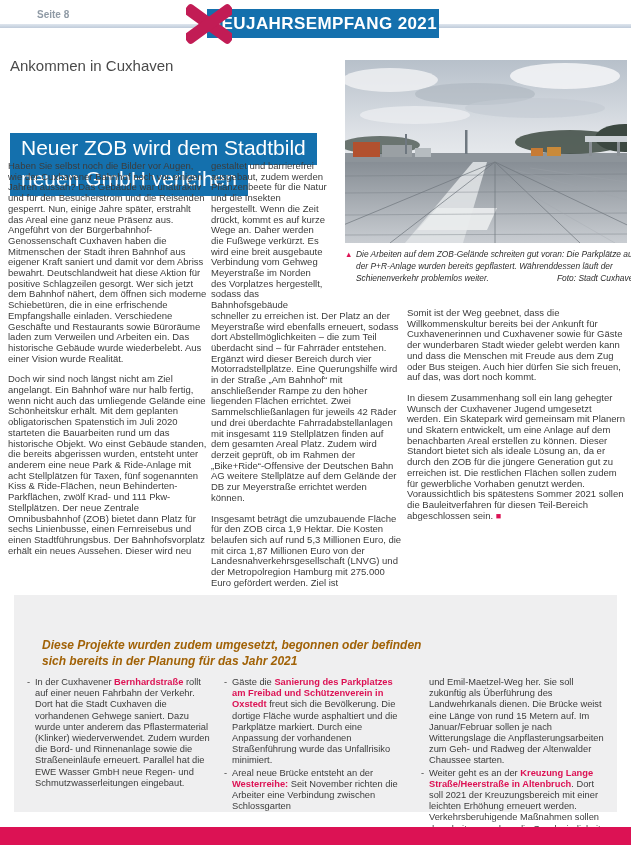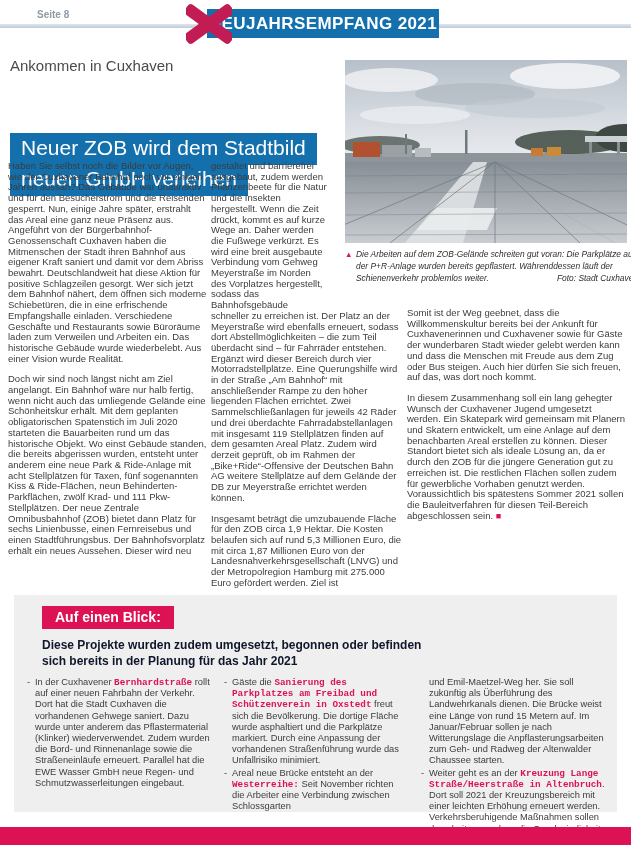"Auf einen Blick:" div.ov-heading { html: <div>Auf einen Blick:</div> -> none }
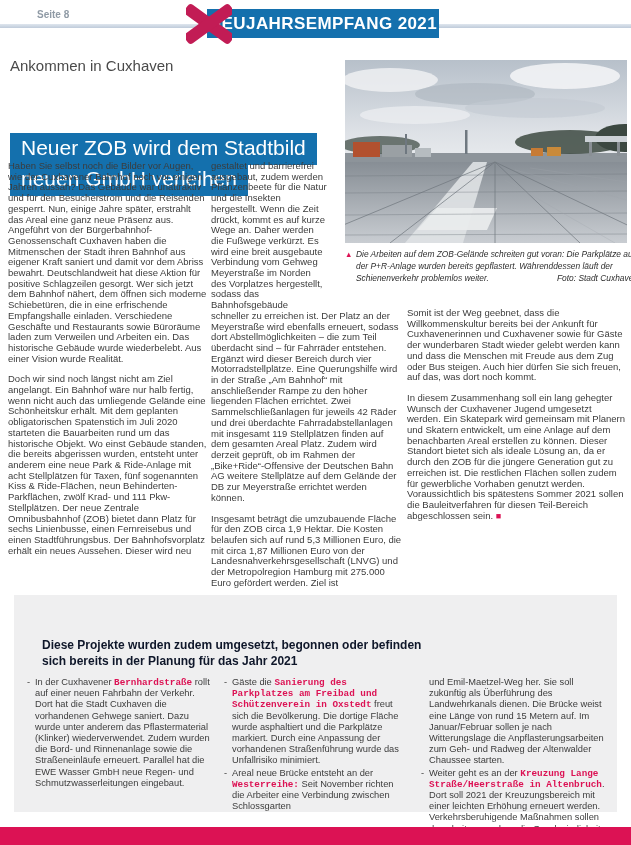"Diese Projekte wurden zudem umgesetzt," .ov-intro { color: #0f172a -> #a16207; font-style: none -> italic }
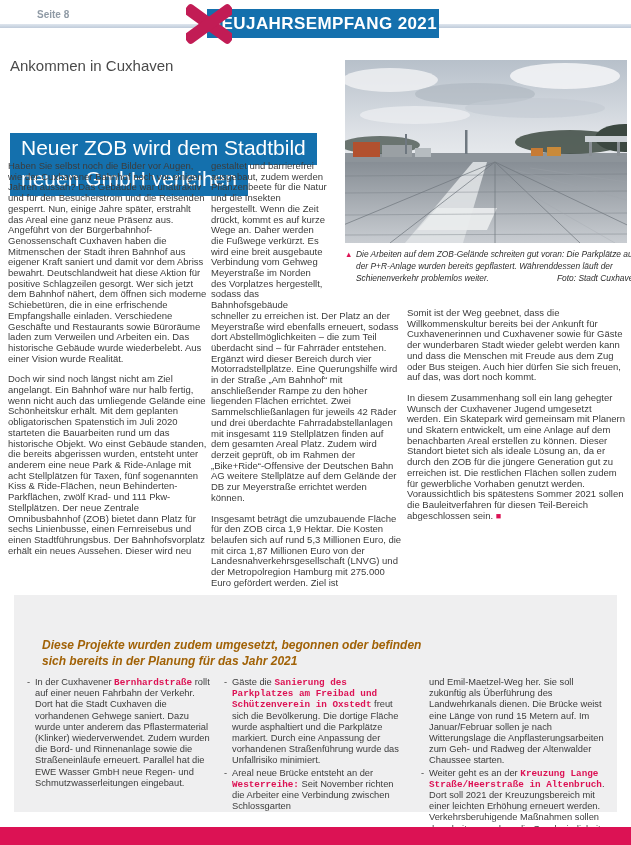"Bernhardstraße" .hl { font-family: Liberation Mono, monospace -> none }
